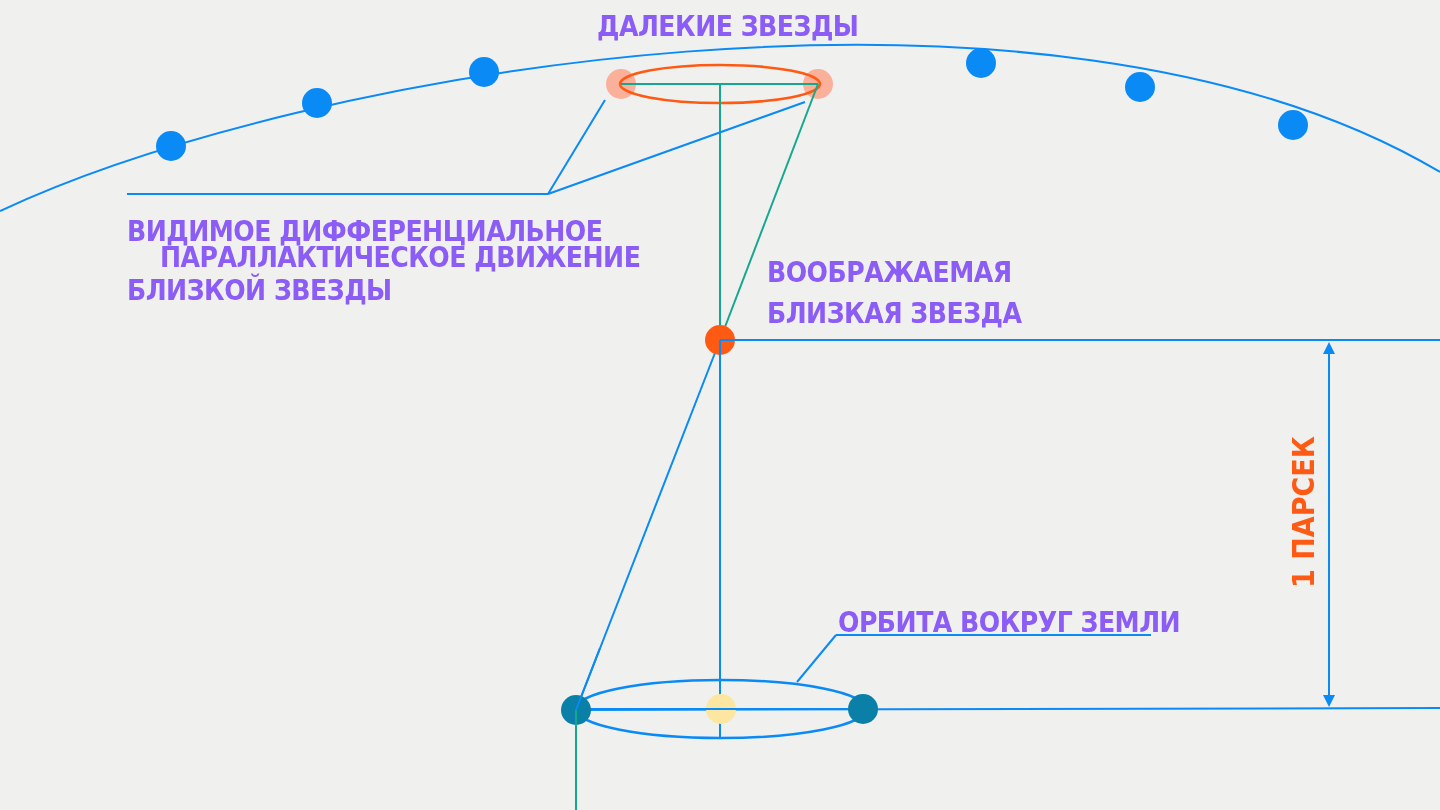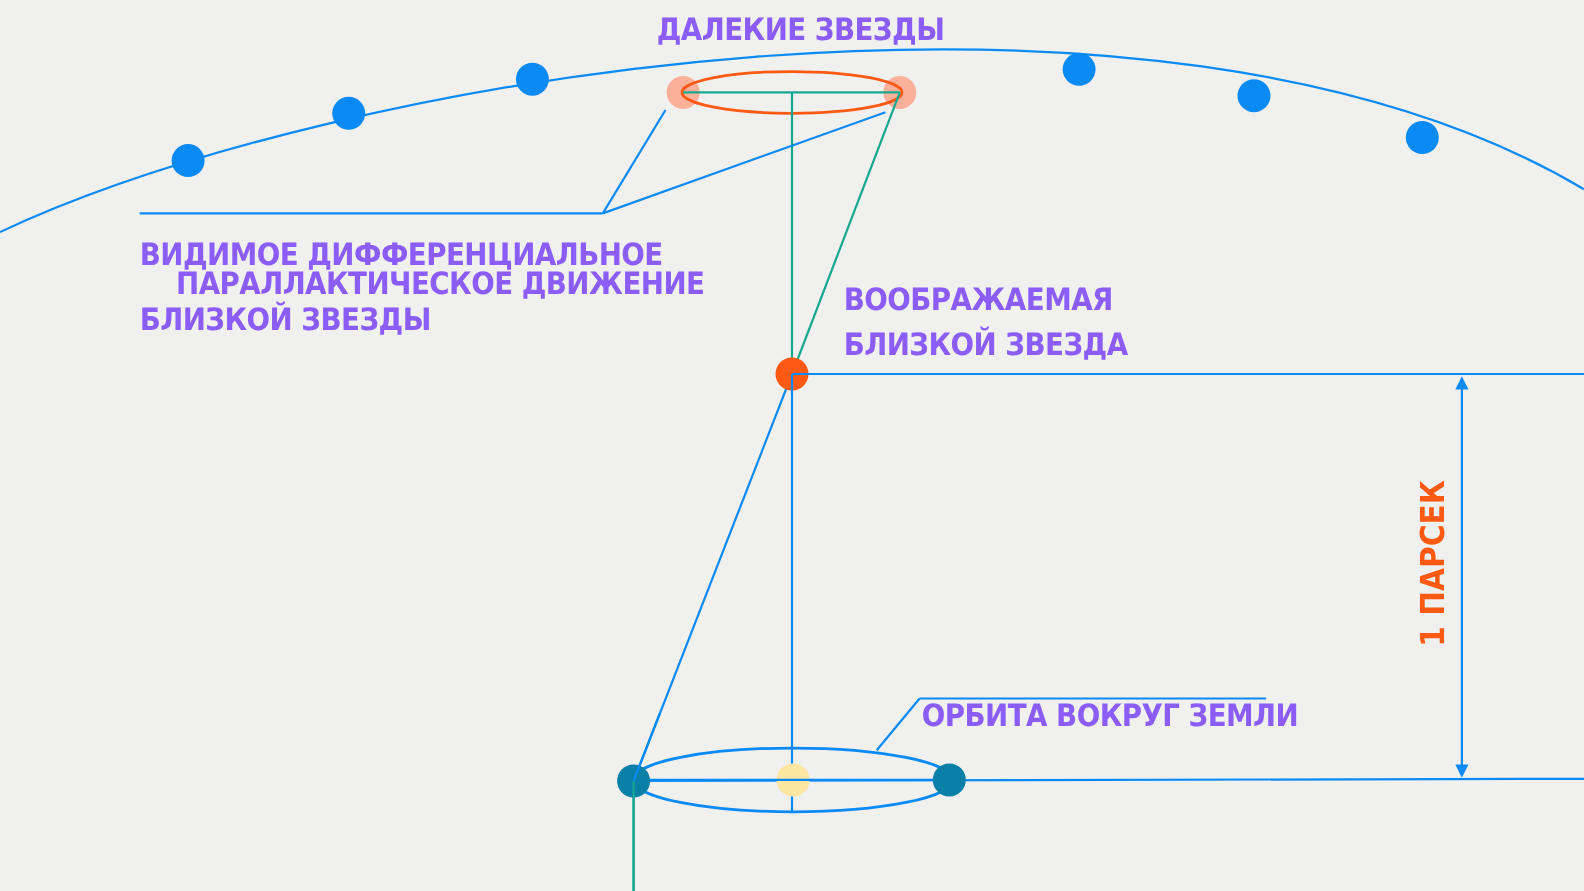"БЛИЗКОЙ ЗВЕЗДА" div.lbl { text: БЛИЗКОЙ -> БЛИЗКАЯ }
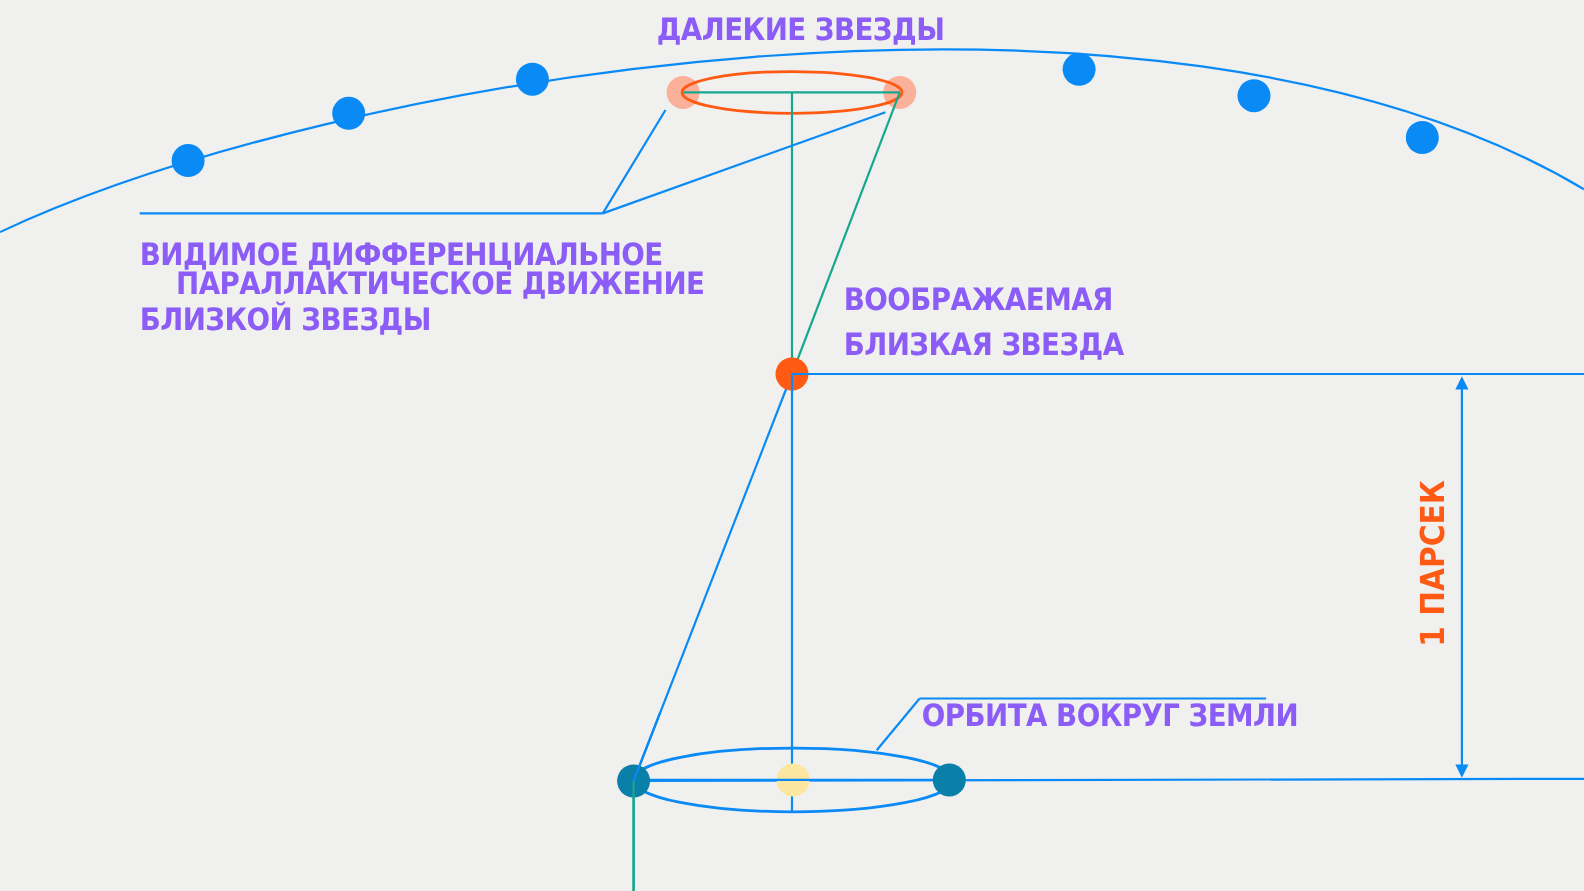"ОРБИТА ВОКРУГ ЗЕМЛИ" div.lbl { top: 630px -> 602px }
